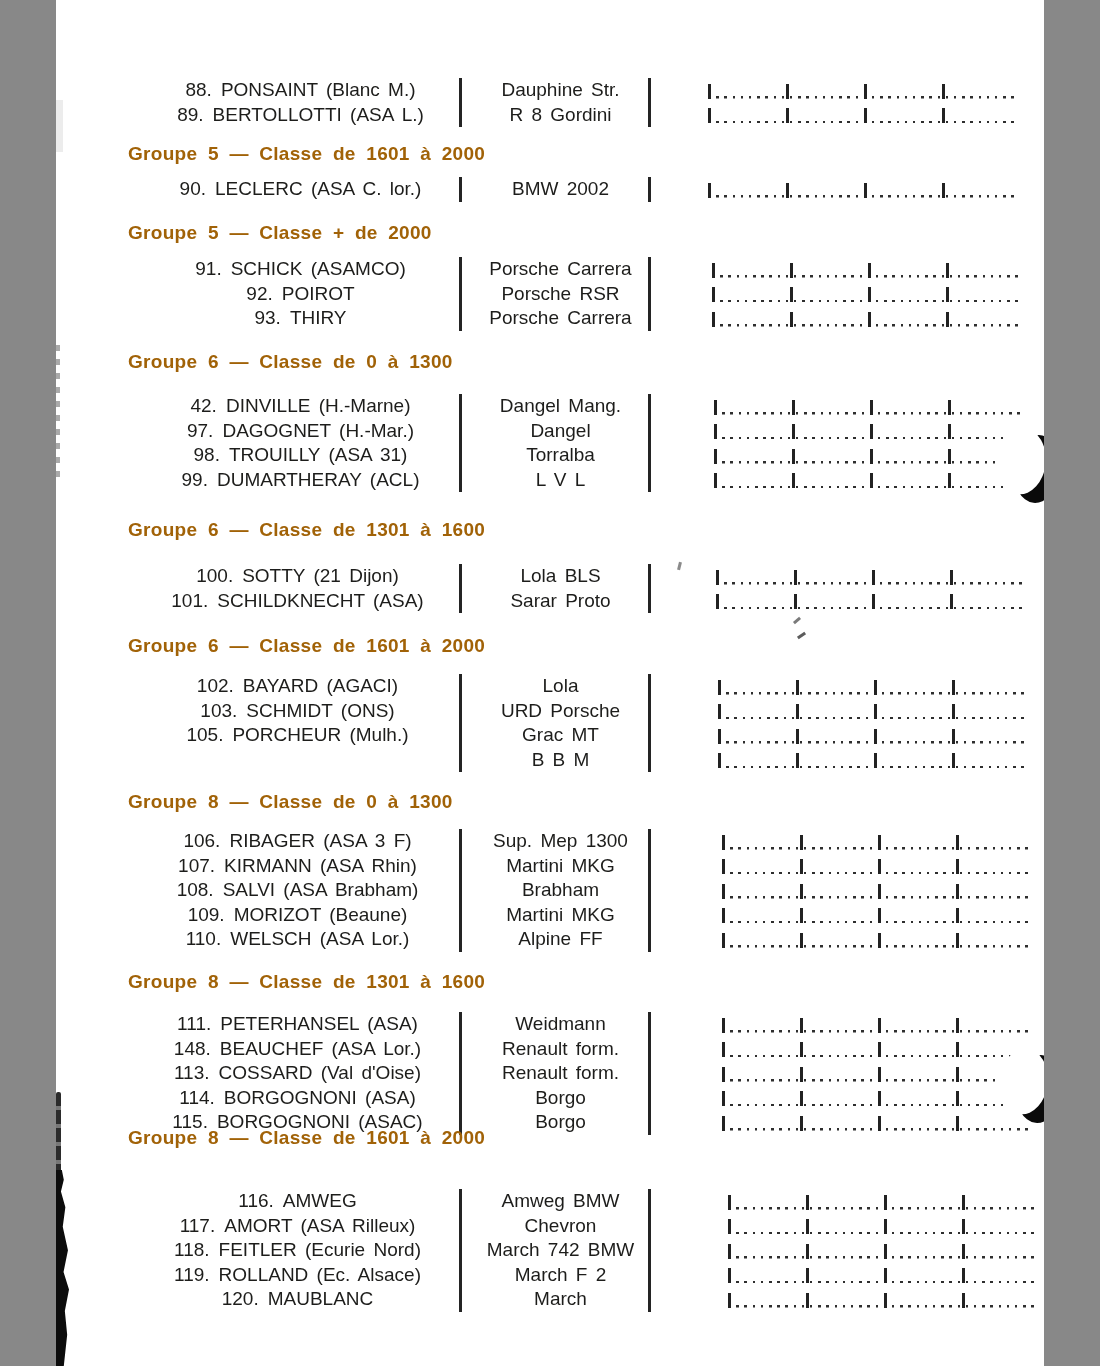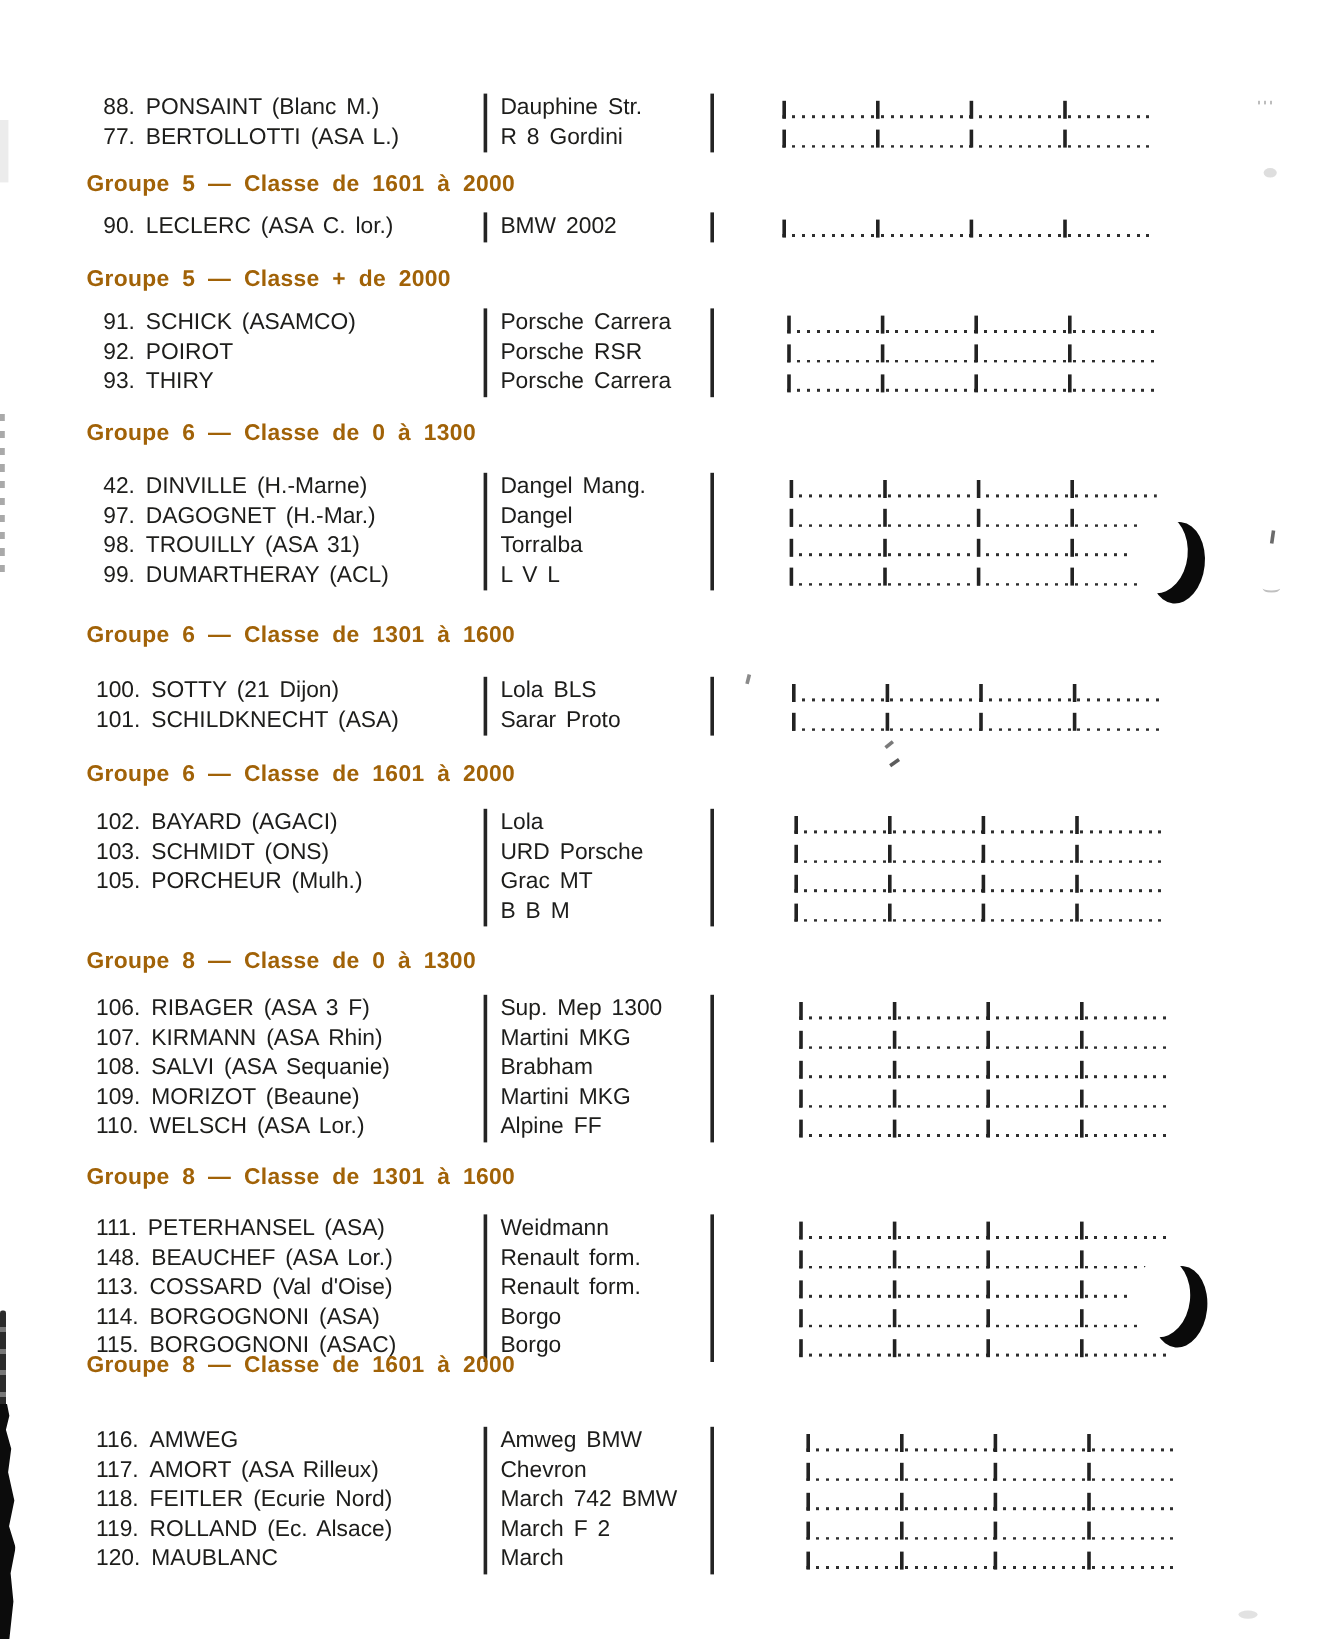"88. PONSAINT (Blanc M.)" .page { text-align: none -> center; width: 1100px -> 988px }
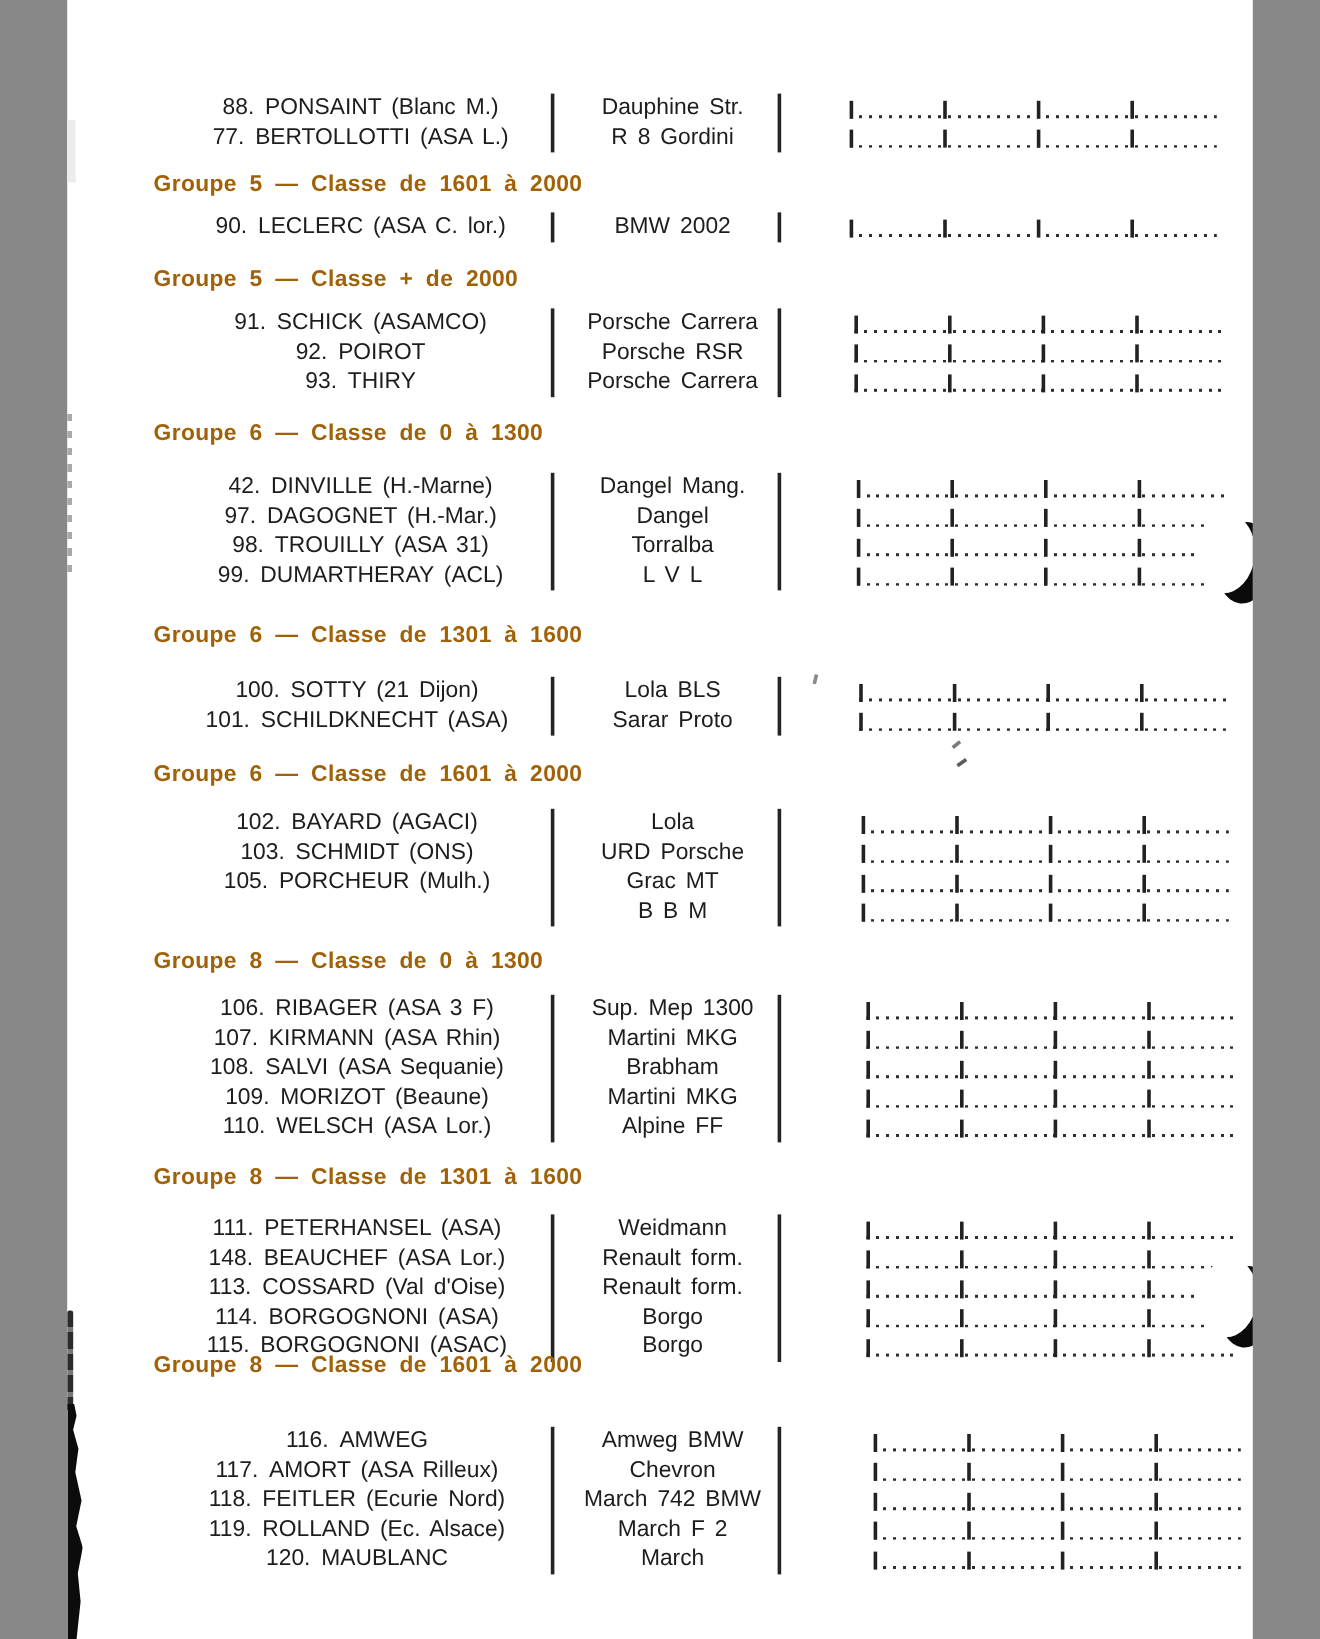"77." span.n { text: 77 -> 89 }
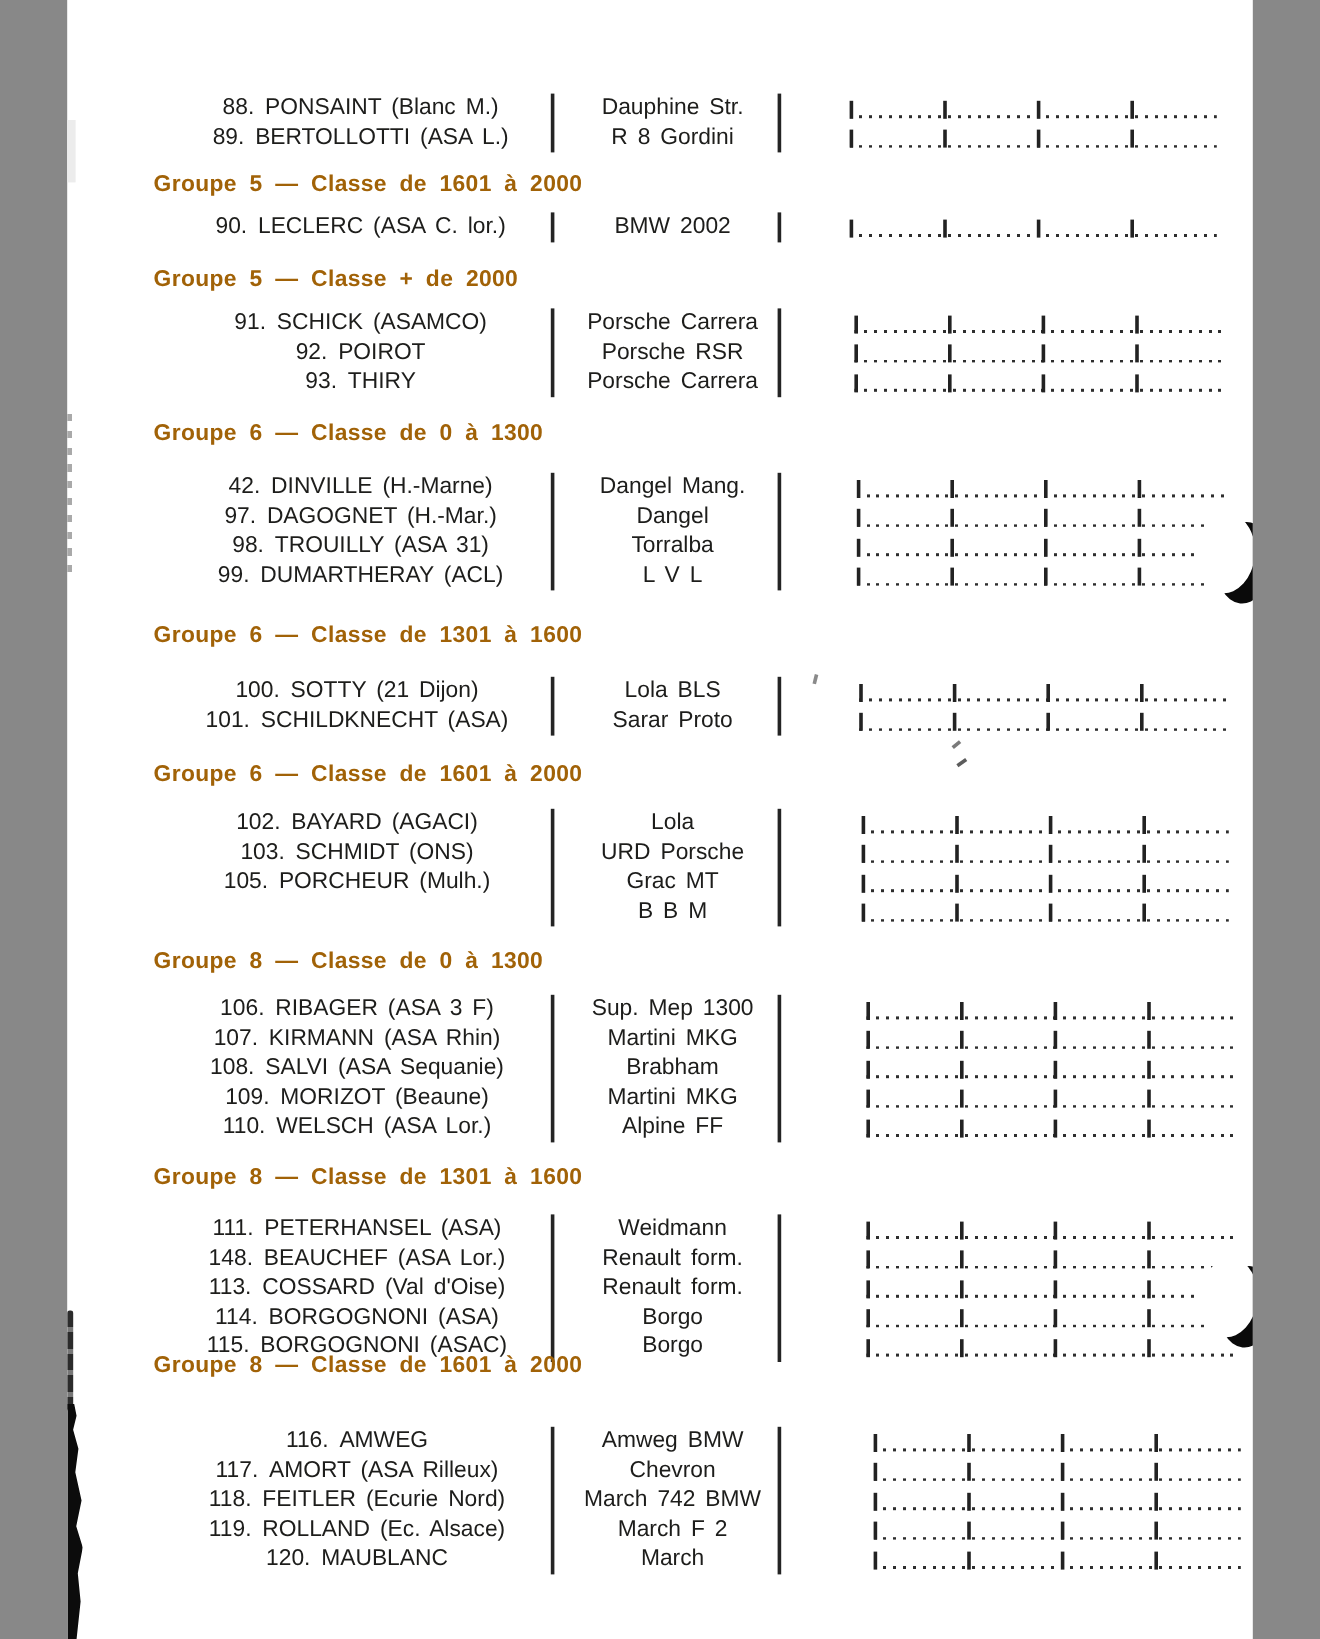"SALVI (ASA Sequanie)" span { text: Sequanie -> Brabham }
